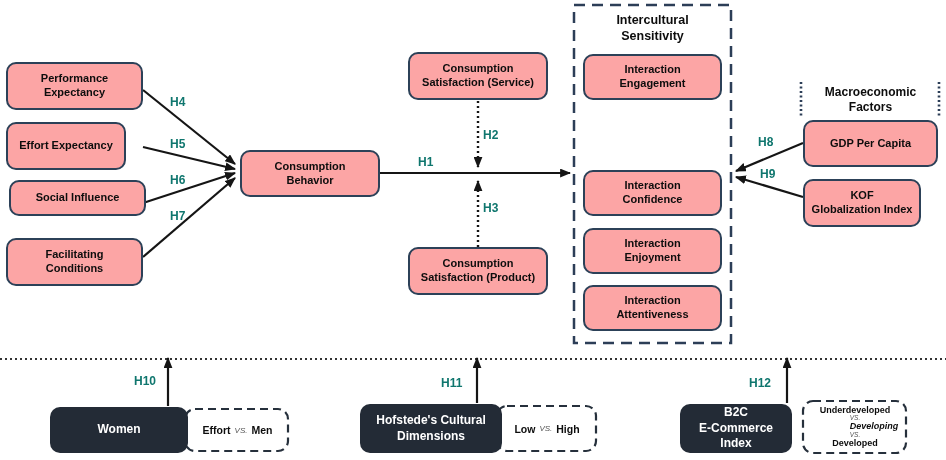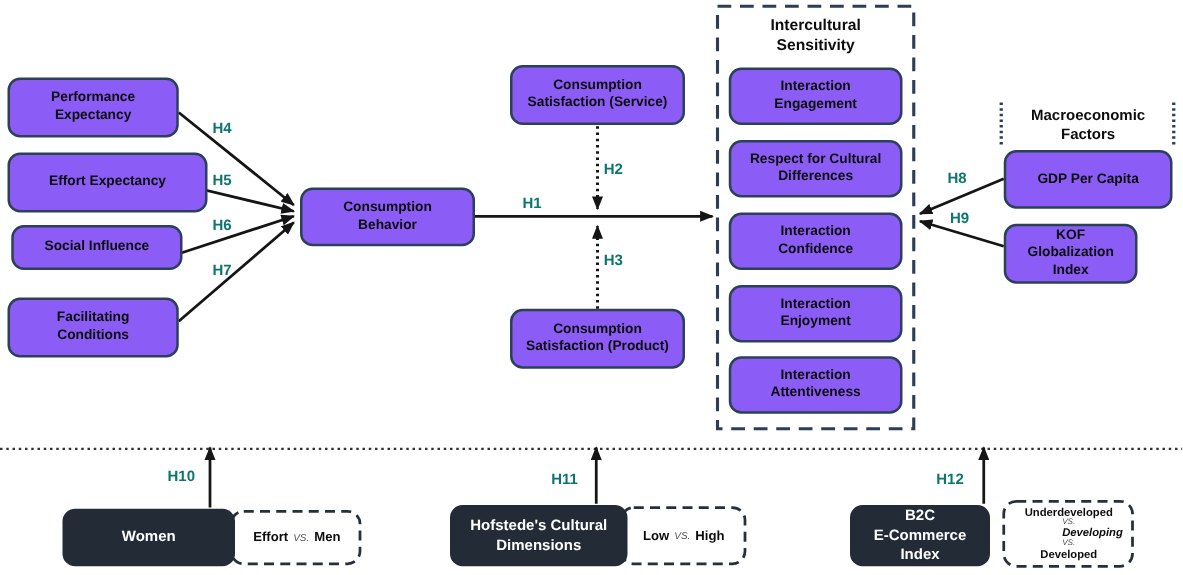"Consumption" .node { background: #8b5cf6 -> #fca5a5 }
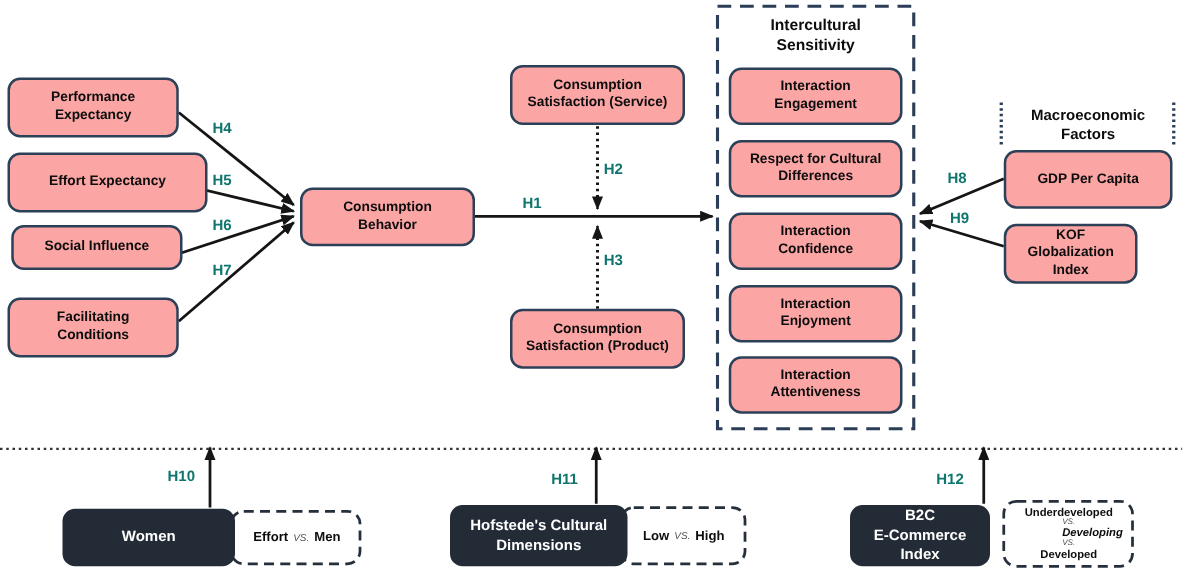"Respect for Cultural" div.node { html: <div>Respect for Cultural Differences</div> -> none }
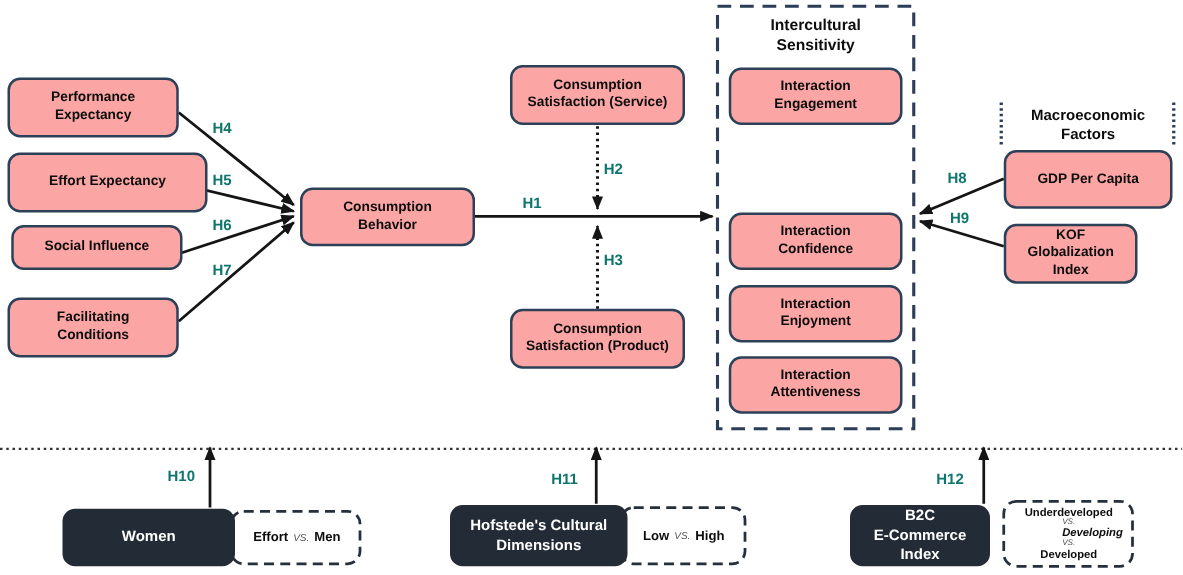"Effort Expectancy" div.node { width: 160px -> 120px }
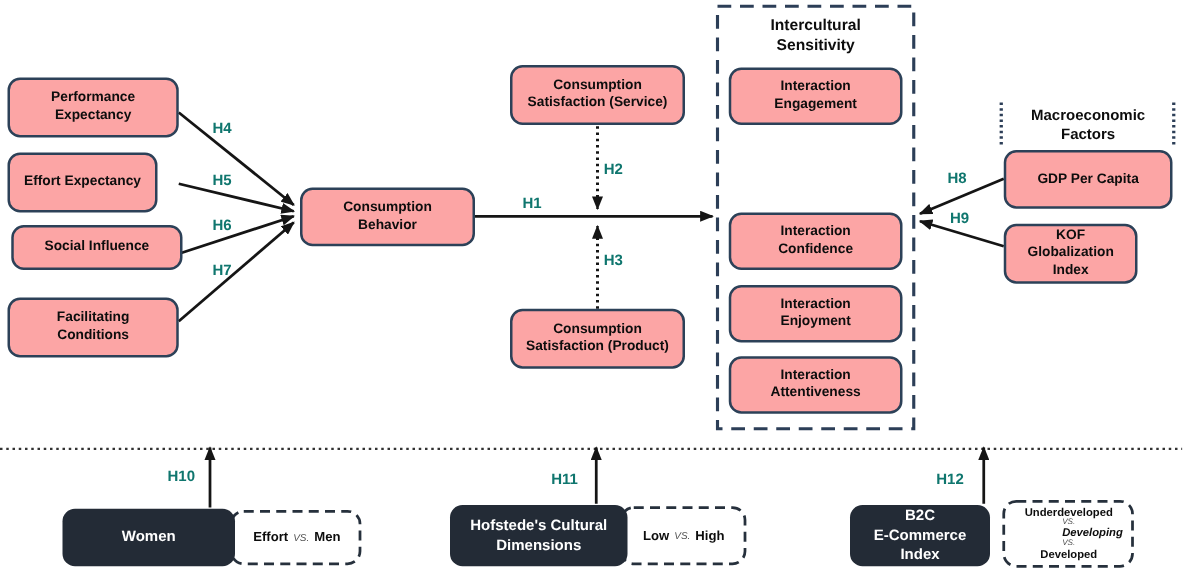"KOF" div.node { width: 107px -> 118px }
